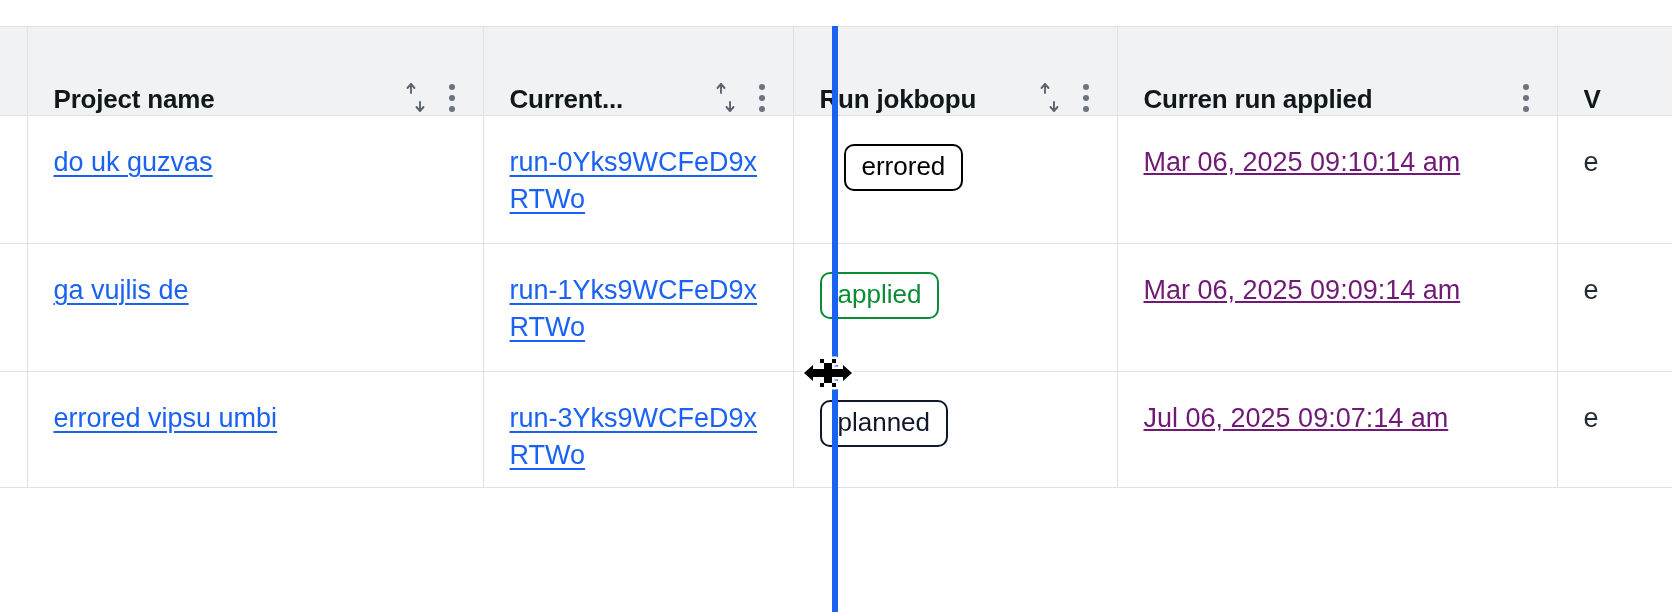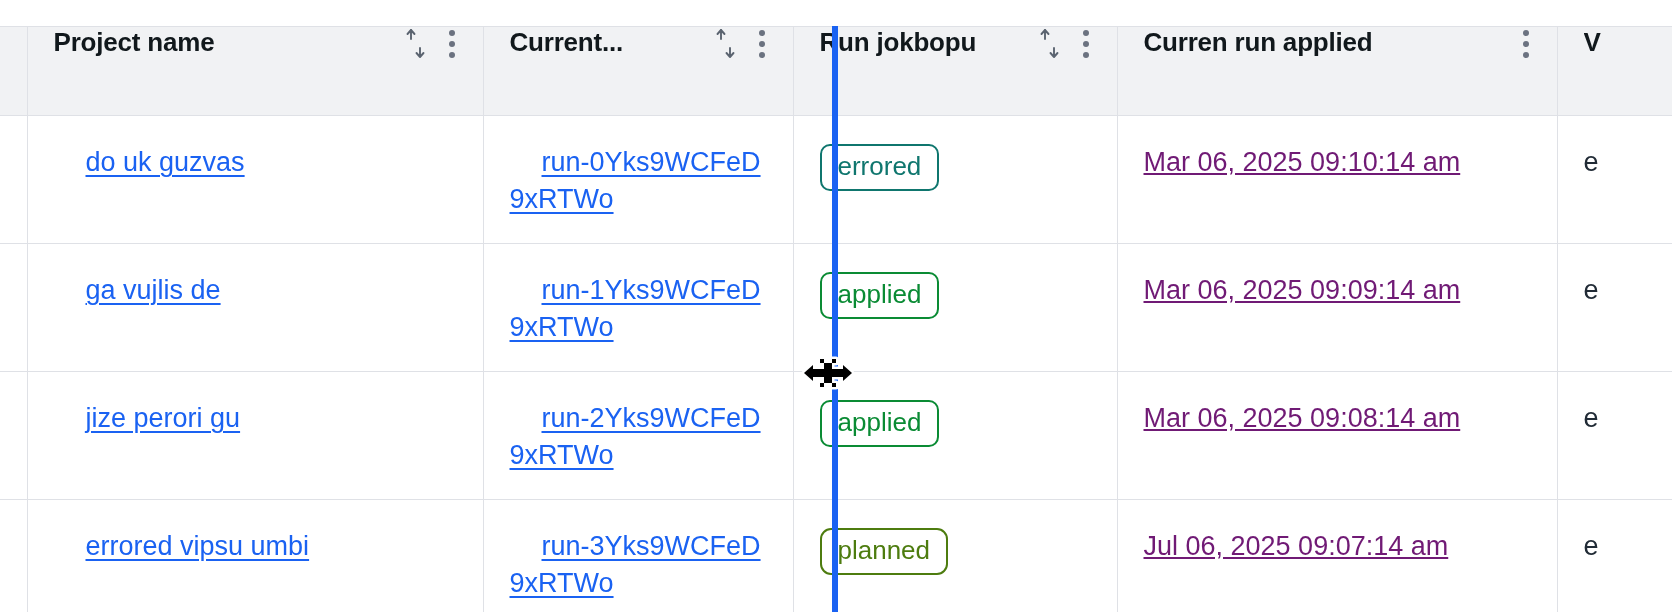"Project name" .hdr-inner { align-items: flex-start -> flex-end }
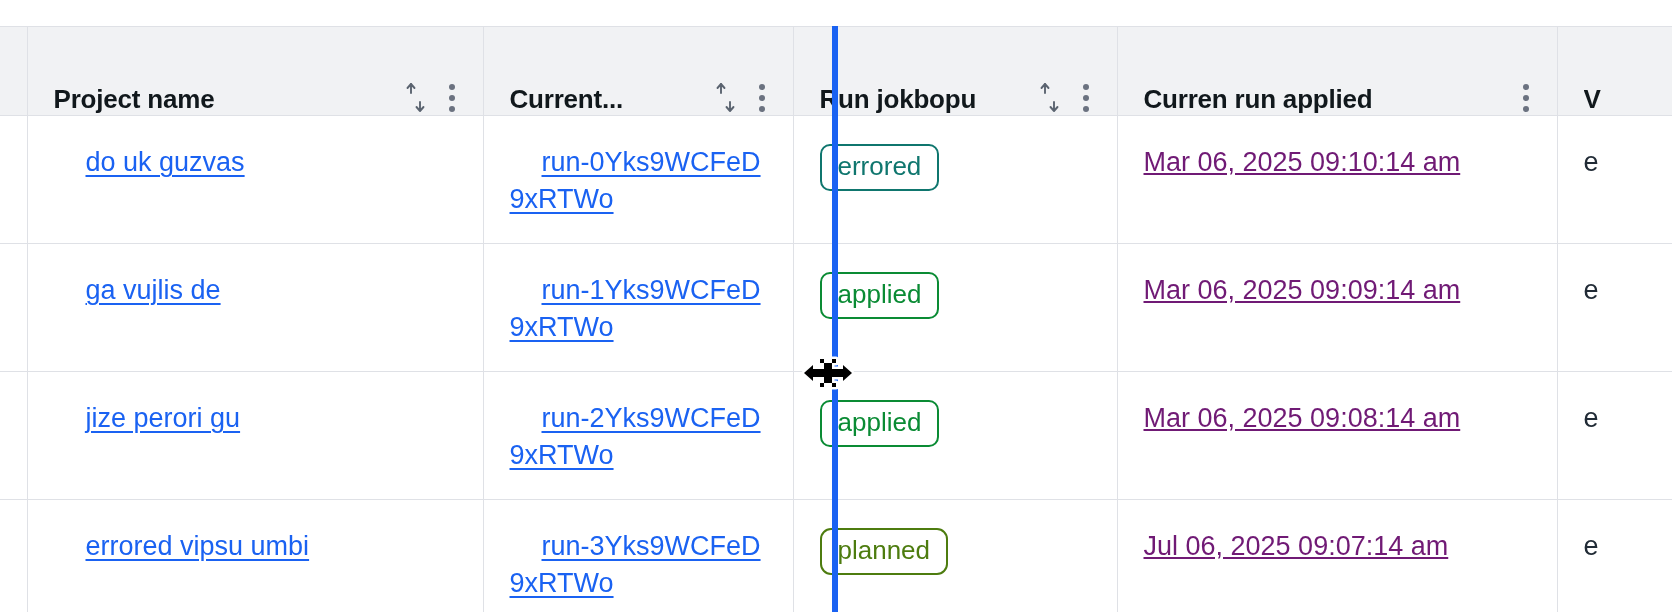"do uk guzvas" a.cell-link { margin-left: 32px -> none }
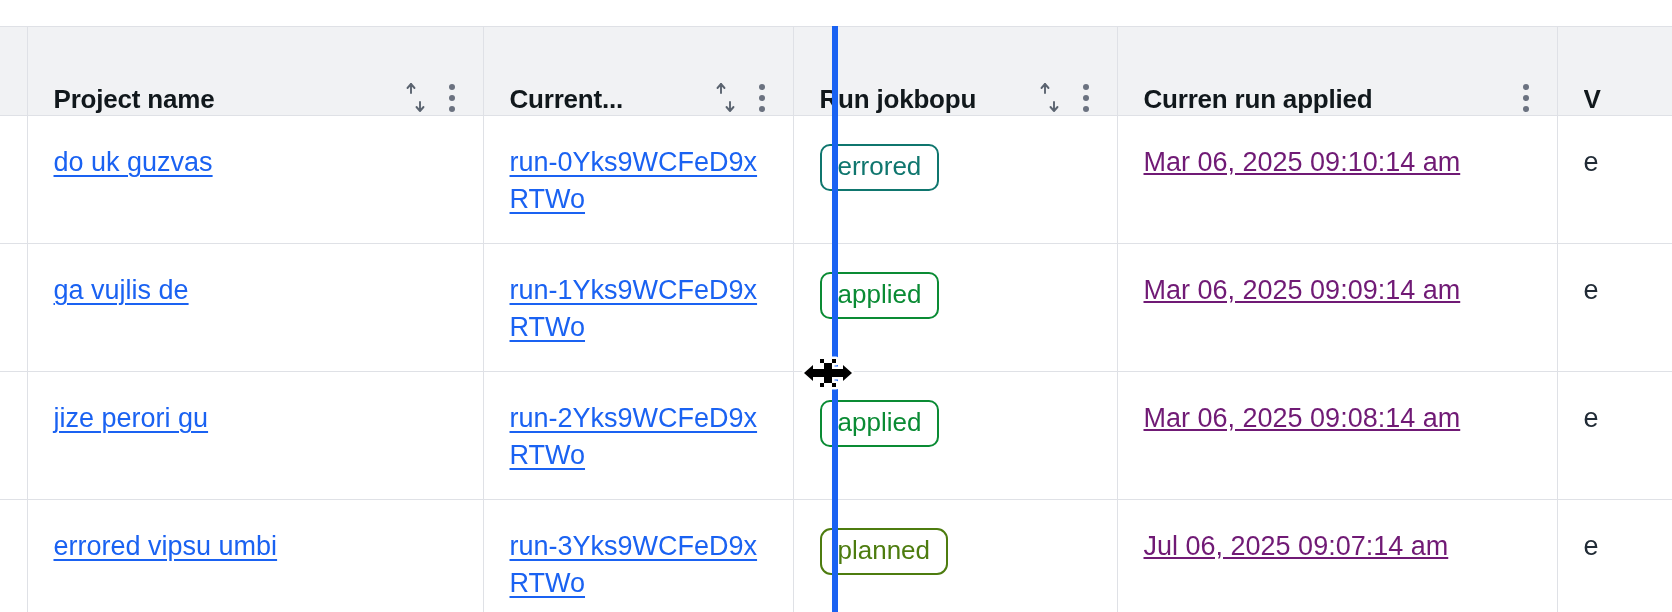"errored" .badge.errored { color: #0f766e -> #000000; margin-left: none -> 24px }
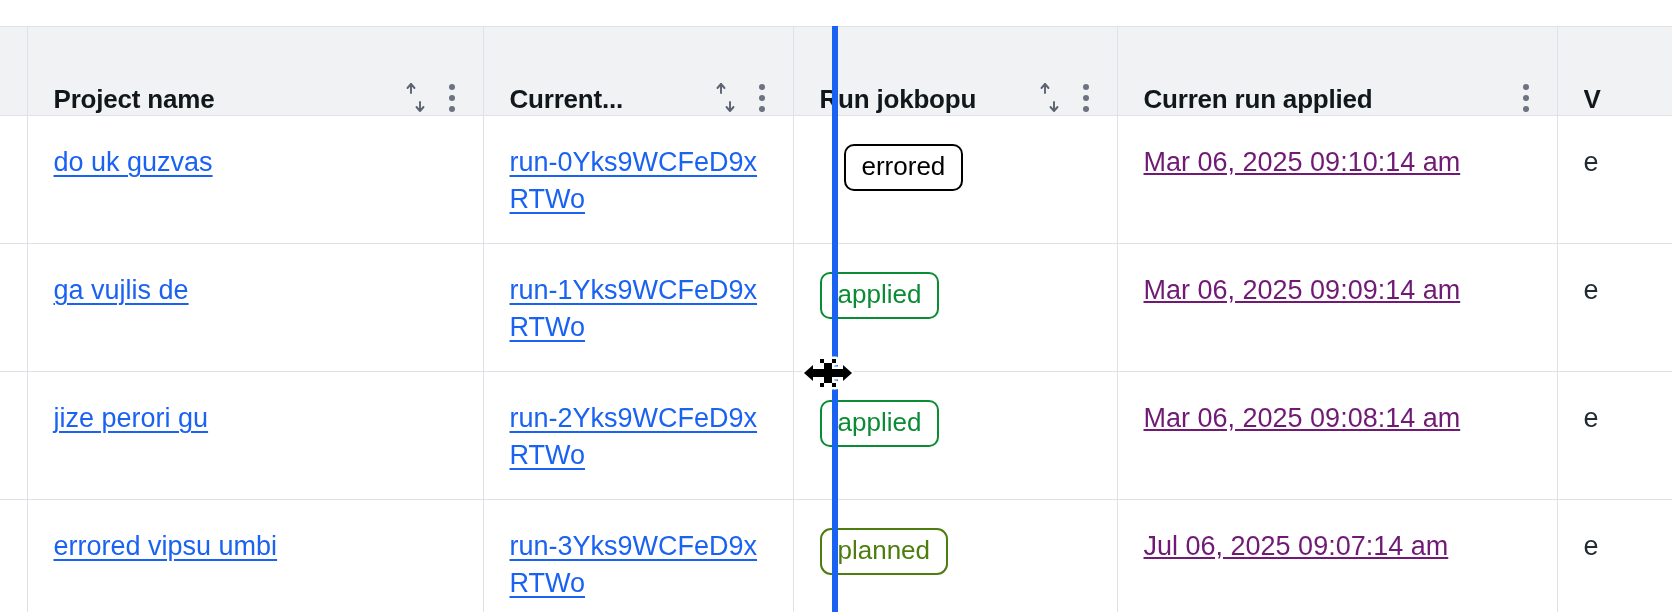"jize perori gu" tr { html: <tr> <td></td> <td><a>jize perori gu</a></td> <td><a>run-2Yks9WCFeD9xRTWo</a></td> <td><span>applied</span></td> <td><span>Mar 06, 2025 09:08:14 am</span></td> <td><span>e</span></td> </tr> -> none }
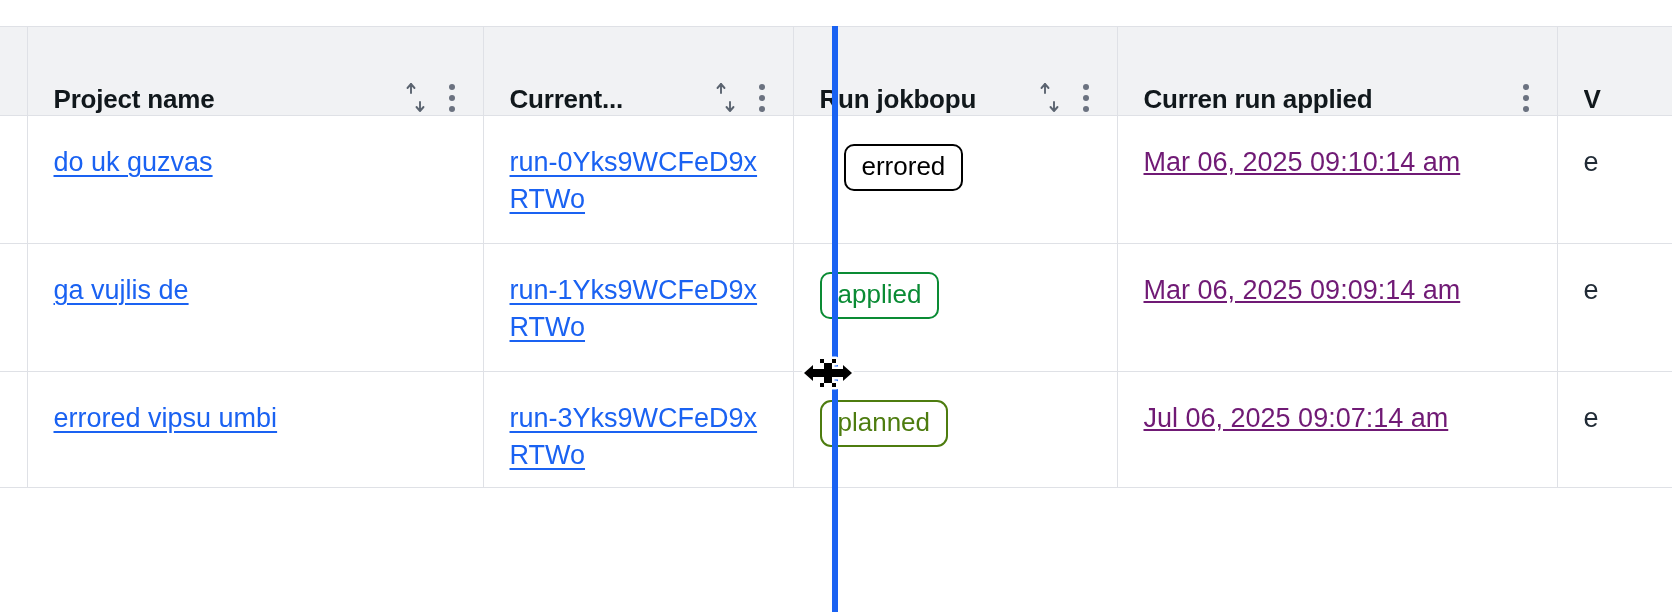"planned" .badge.planned { border-radius: 11px -> none; color: #4d7c0f -> #0f172a }
